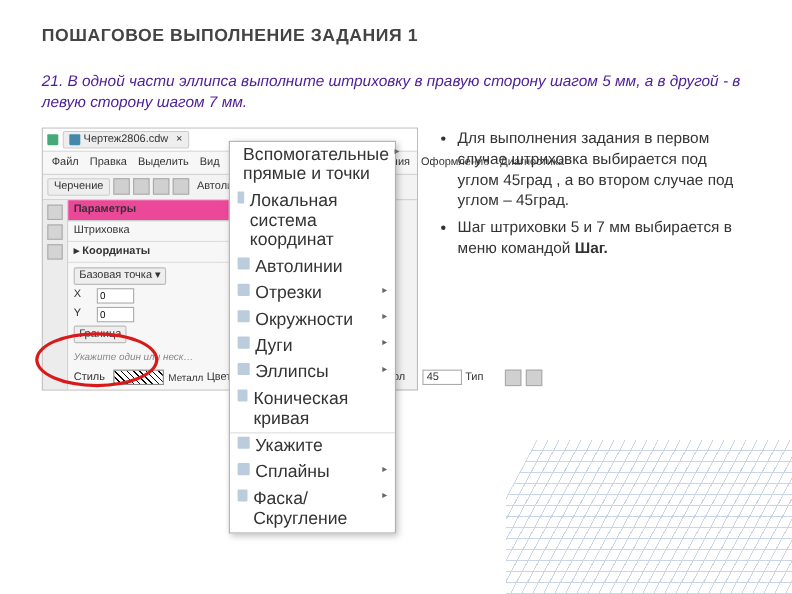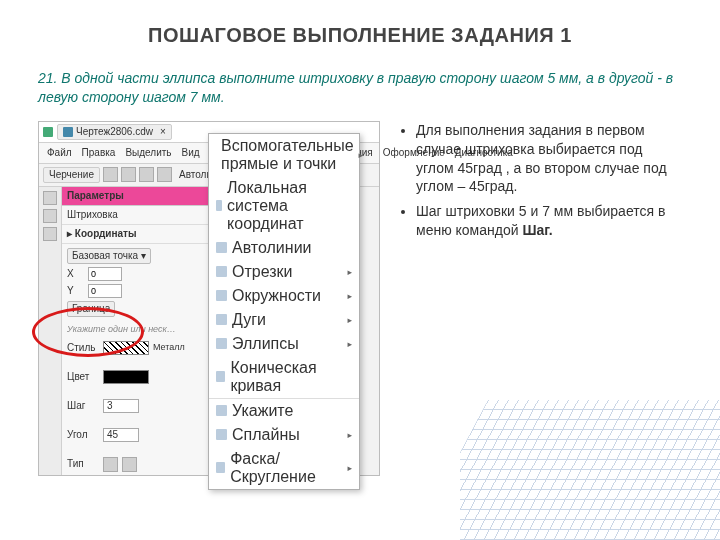"ПОШАГОВОЕ ВЫПОЛНЕНИЕ ЗАДАНИЯ 1" h1 { font-size: 20px -> 16px; text-align: center -> none }
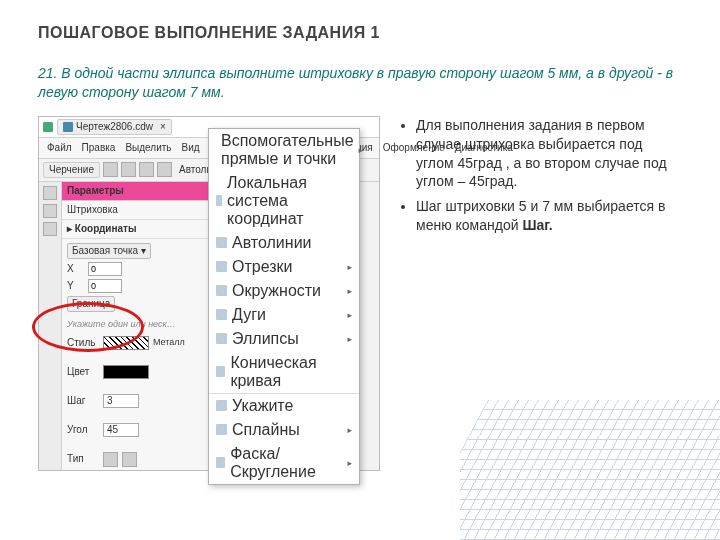"21. В одной части эллипса" .task { color: #0f766e -> #4c1d95 }
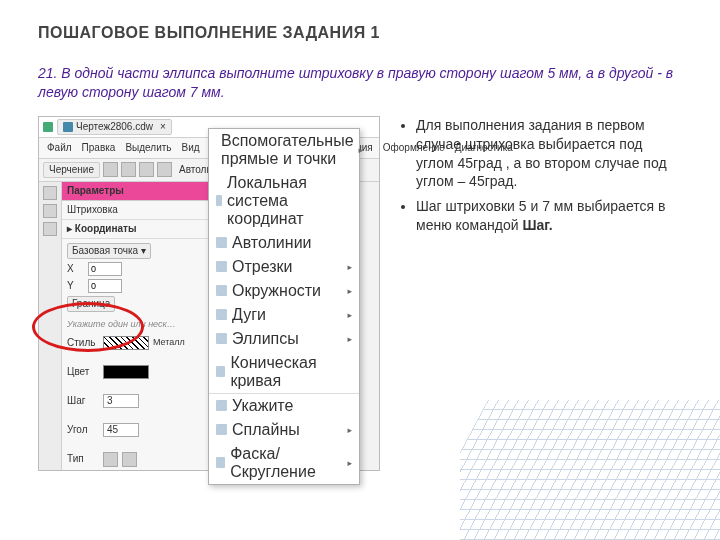"Вспомогательные прямые и точки" .dd div { align-items: center -> none }
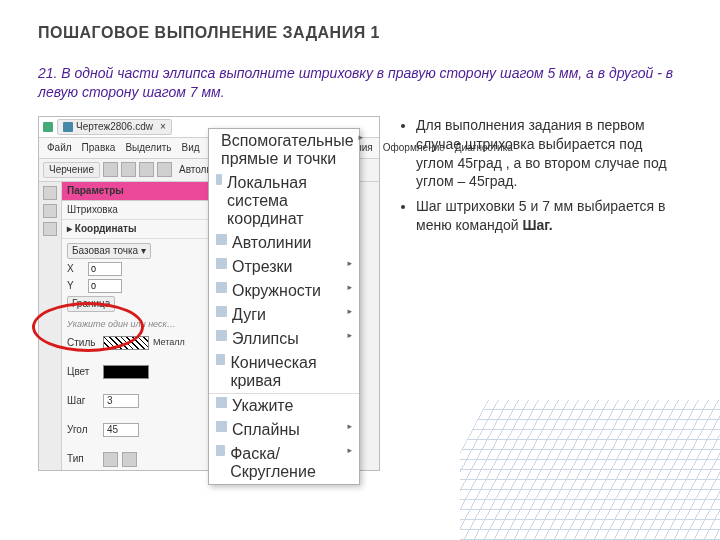"Базовая точка ▾" .kv { align-items: center -> none }
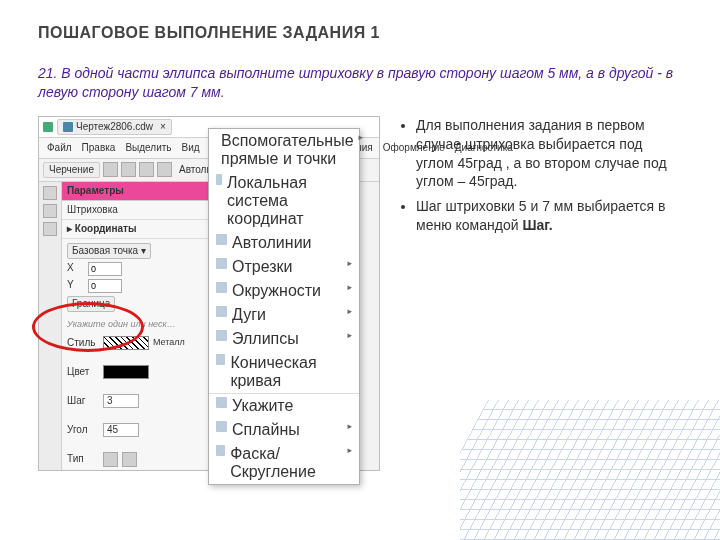"Стиль" .props { flex-direction: column -> row; gap: 15px -> 3px }
